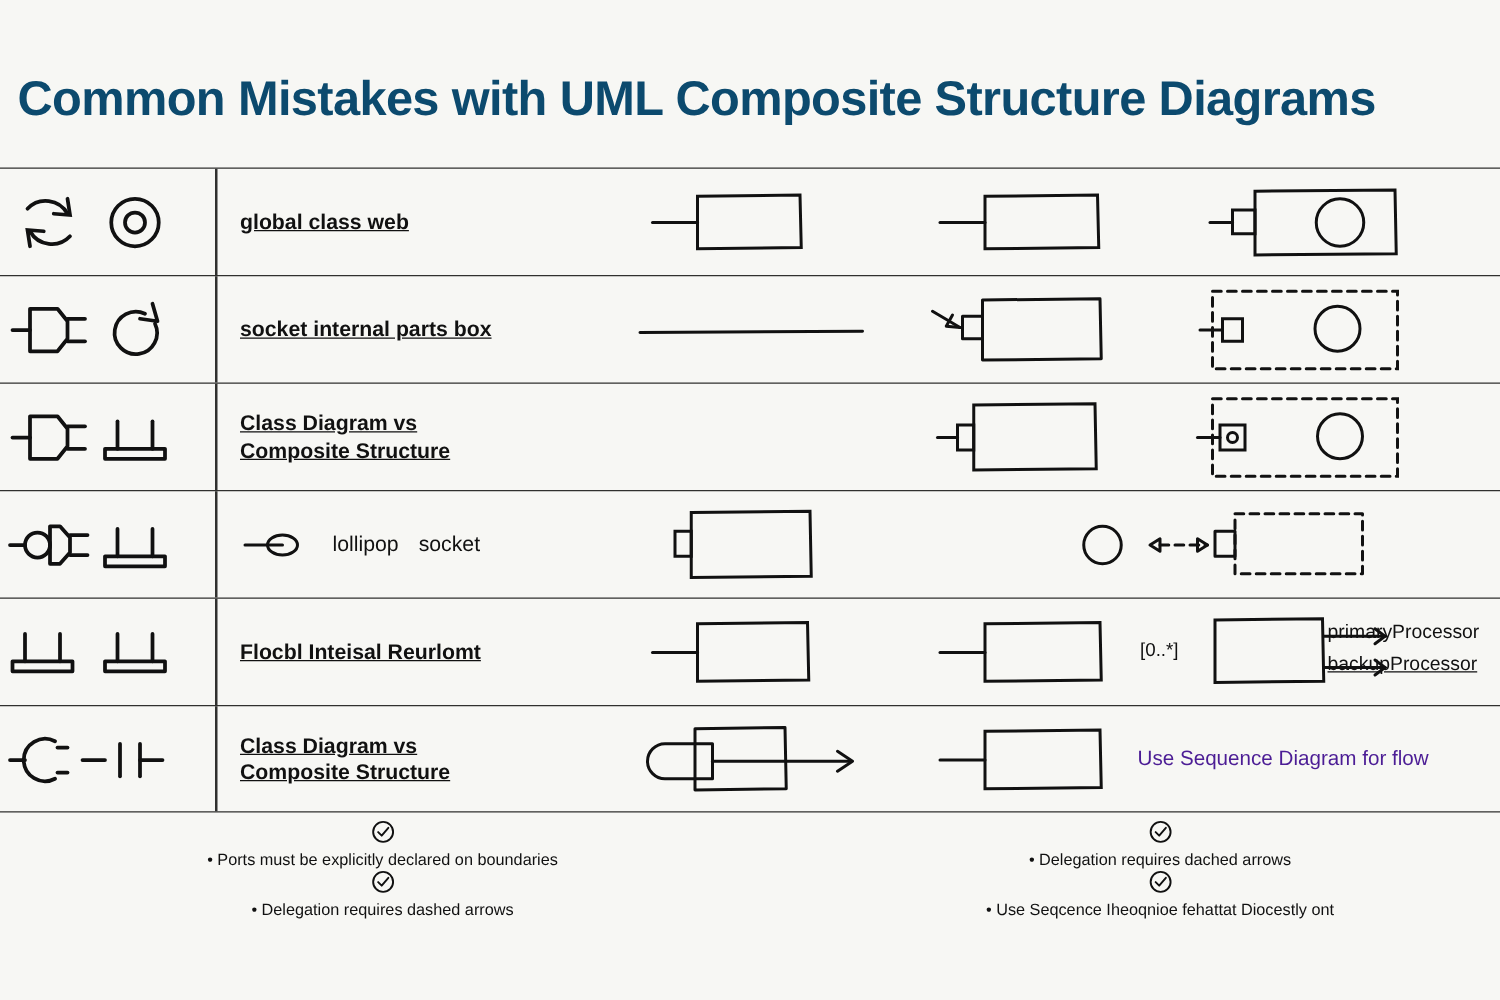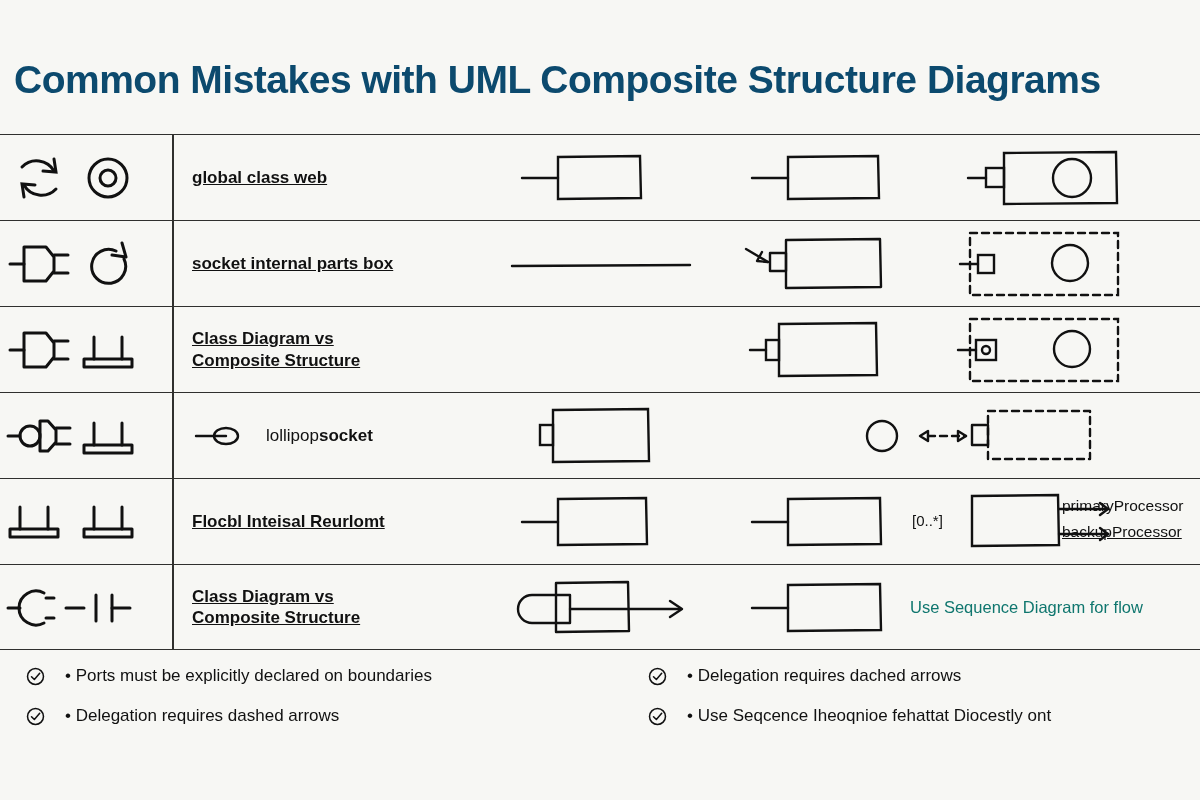"socket" span.txt { font-weight: bold -> none; margin-left: 0 -> 16px }
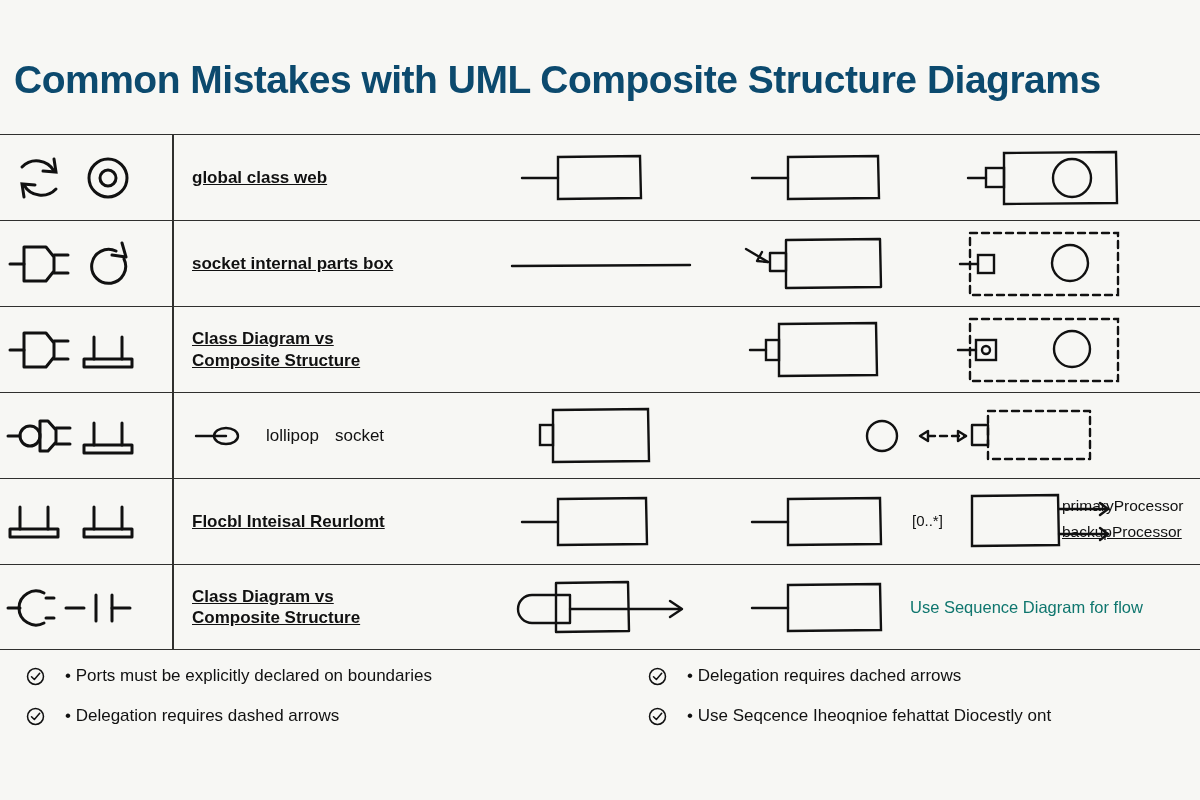"Use Sequence Diagram for flow" .note { color: #0f766e -> #4c1d95 }
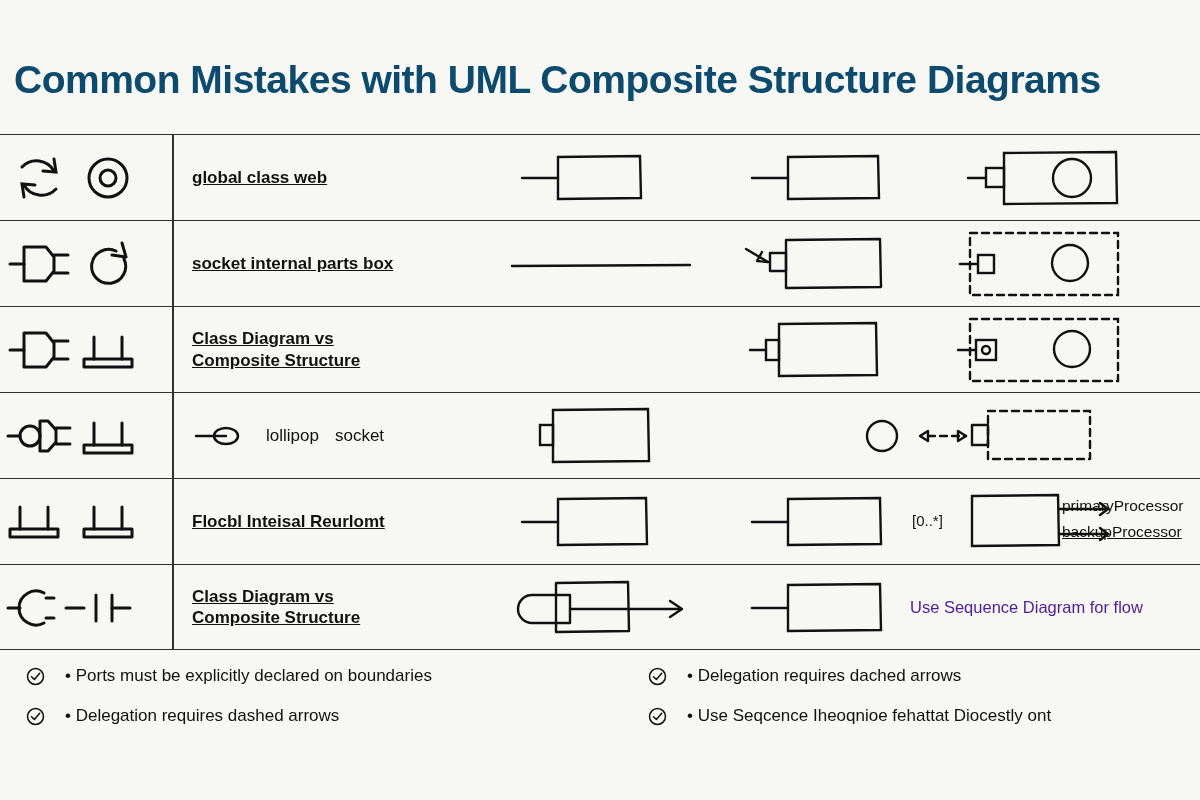"• Ports must be explicitly" .foot-item { flex-direction: none -> column; font-size: 17px -> 13px; gap: 20px -> 5px }
